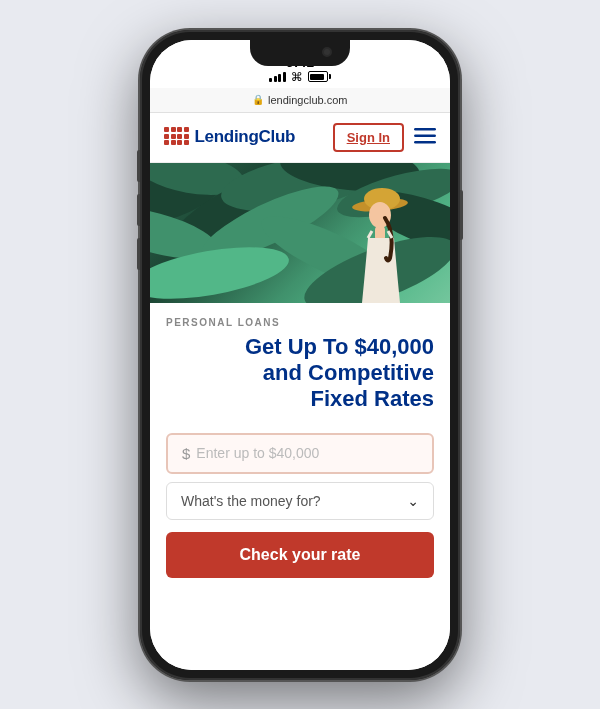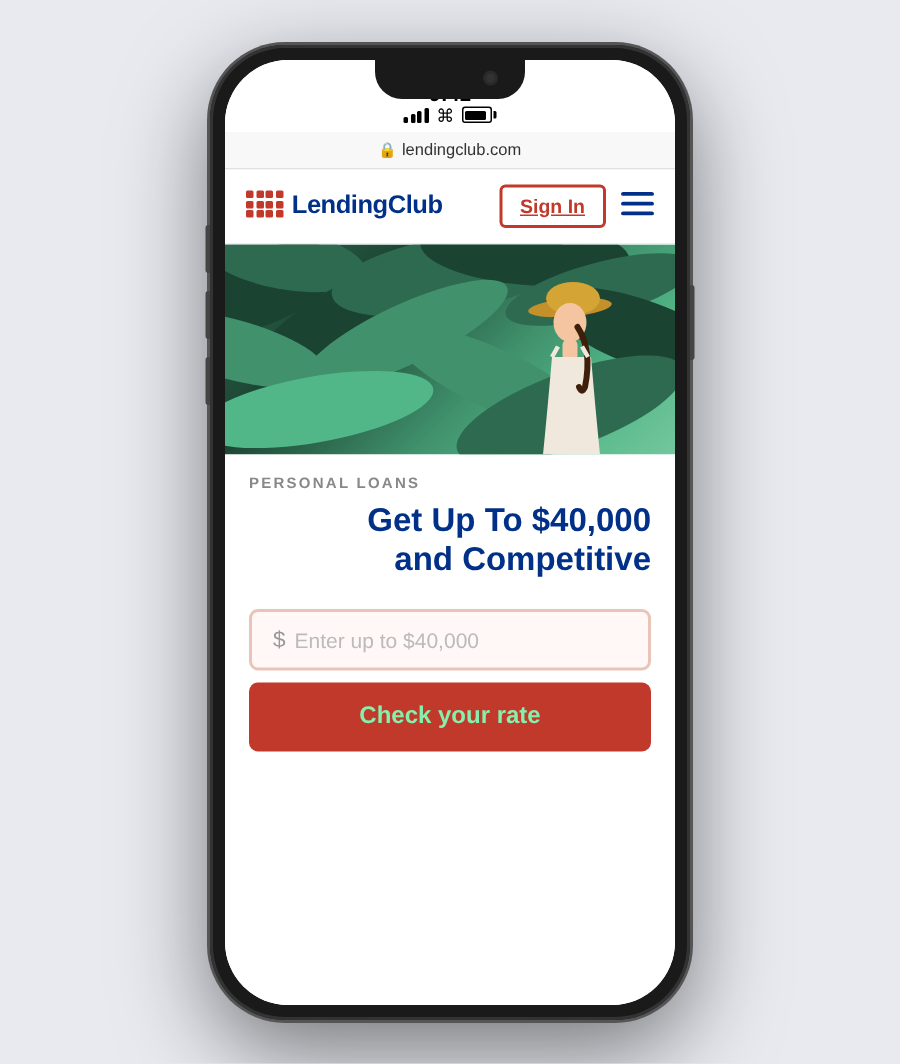"Fixed Rates" span { html: none -> <span>Fixed Rates</span> }
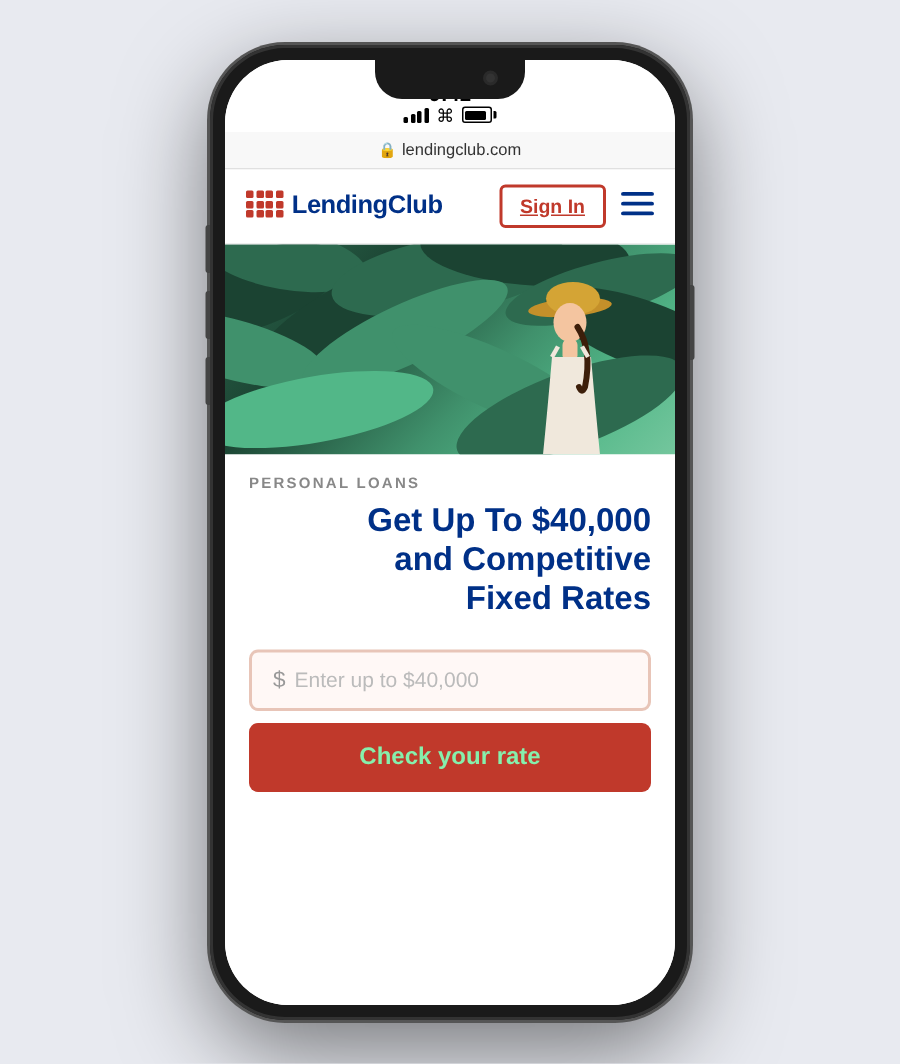"What's the money for?" div.dropdown-wrapper { html: none -> <div> <span>What's the money for?</span> <span>⌄</span> </div> }
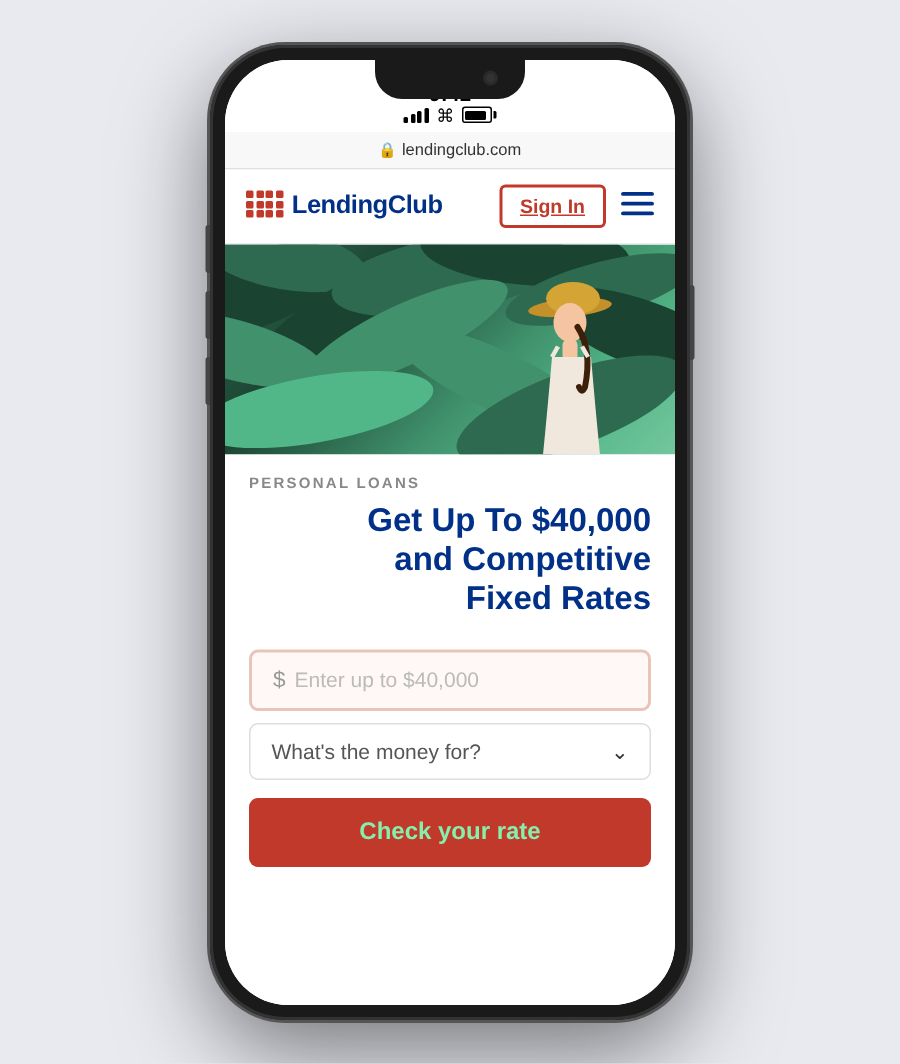"Check your rate" .cta-button { color: #86efac -> #ffffff }
